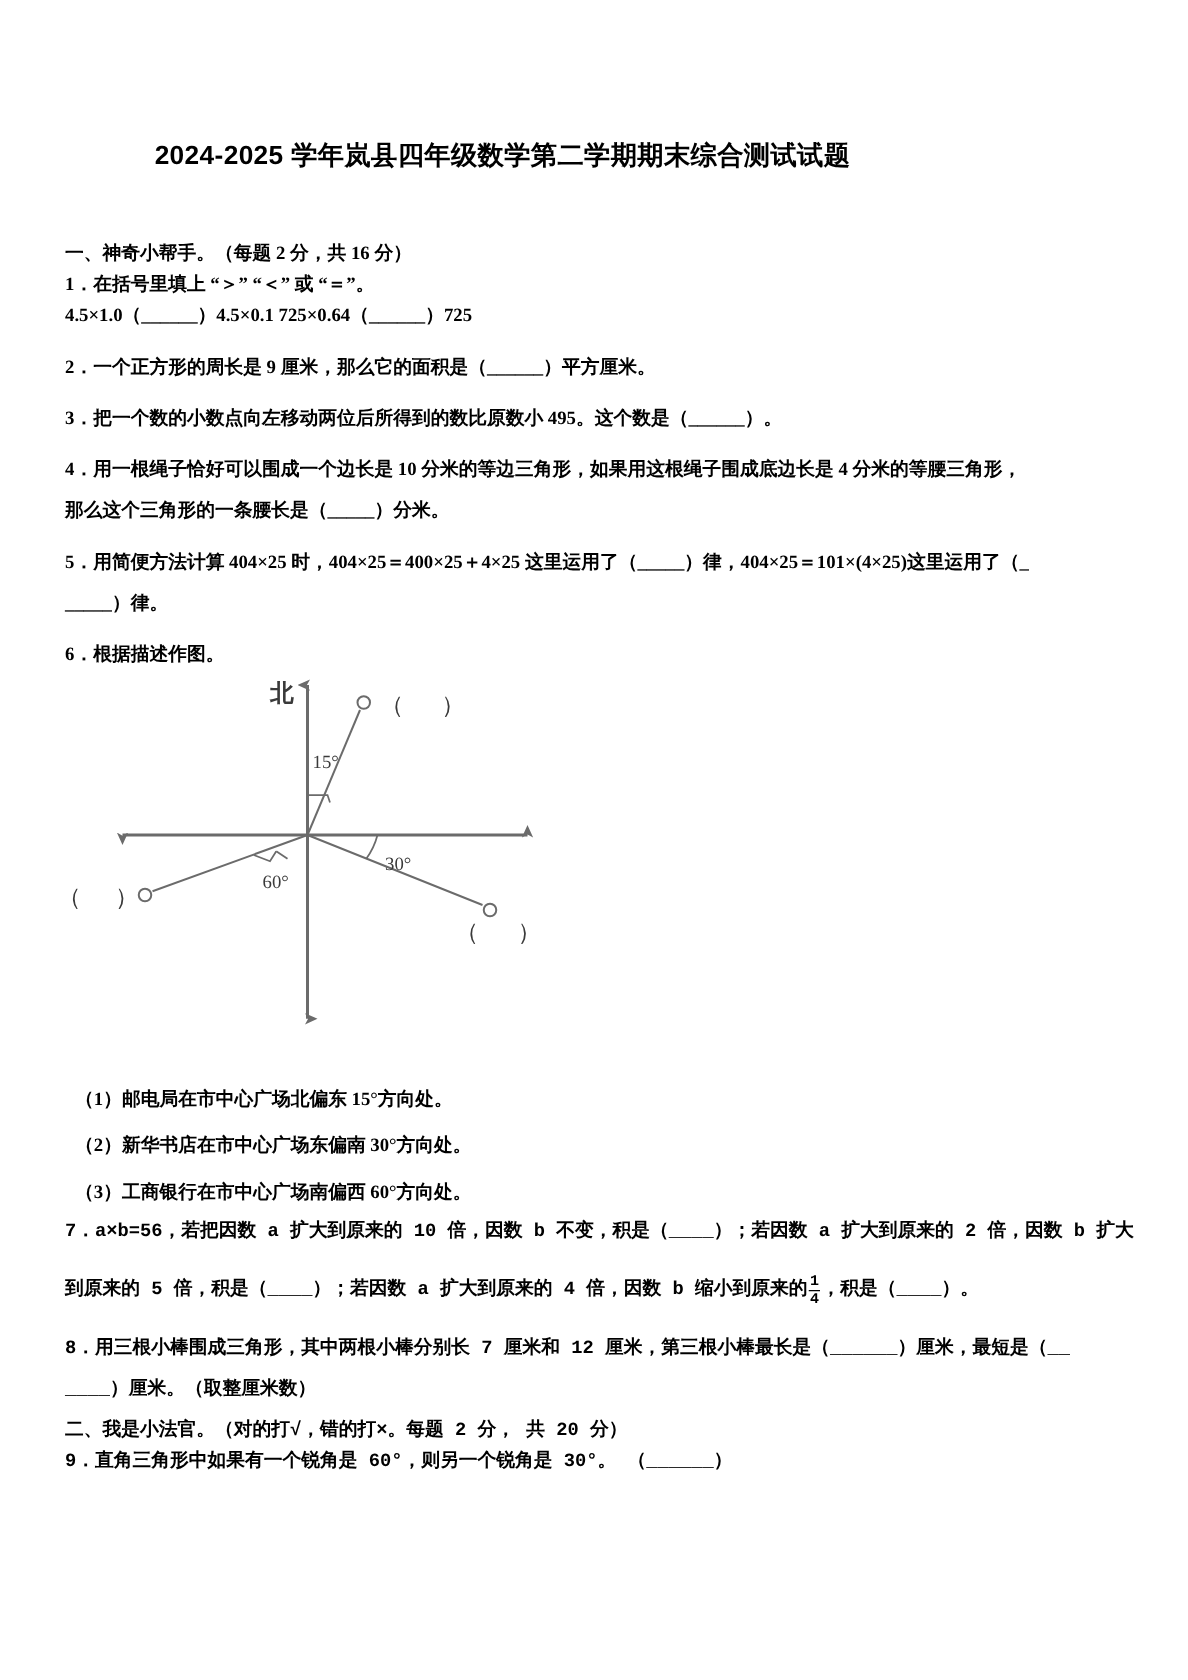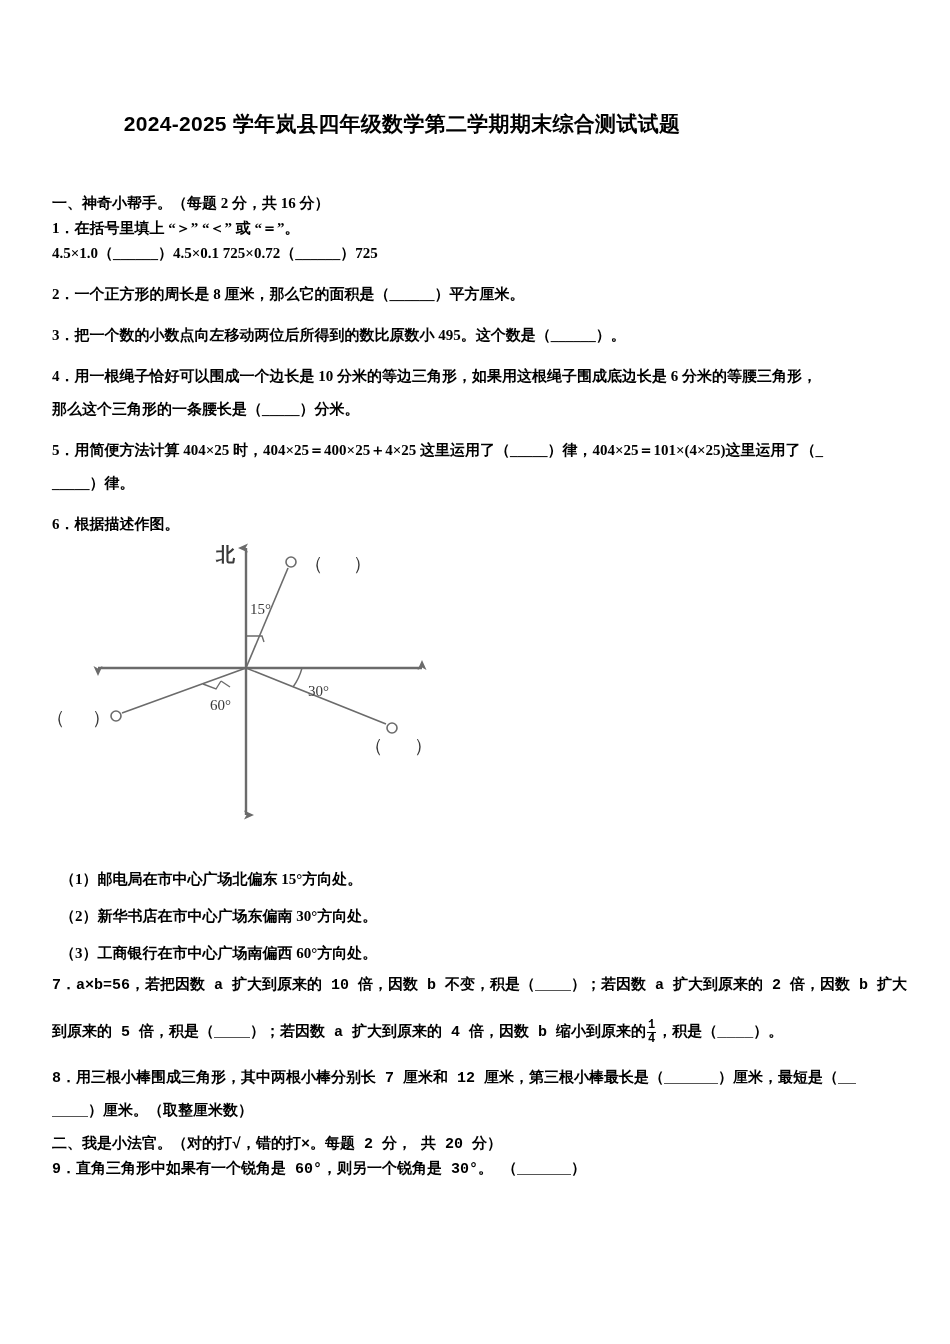"4.5×1.0（______）4.5×0.1" div.q { text: 0.72 -> 0.64 }
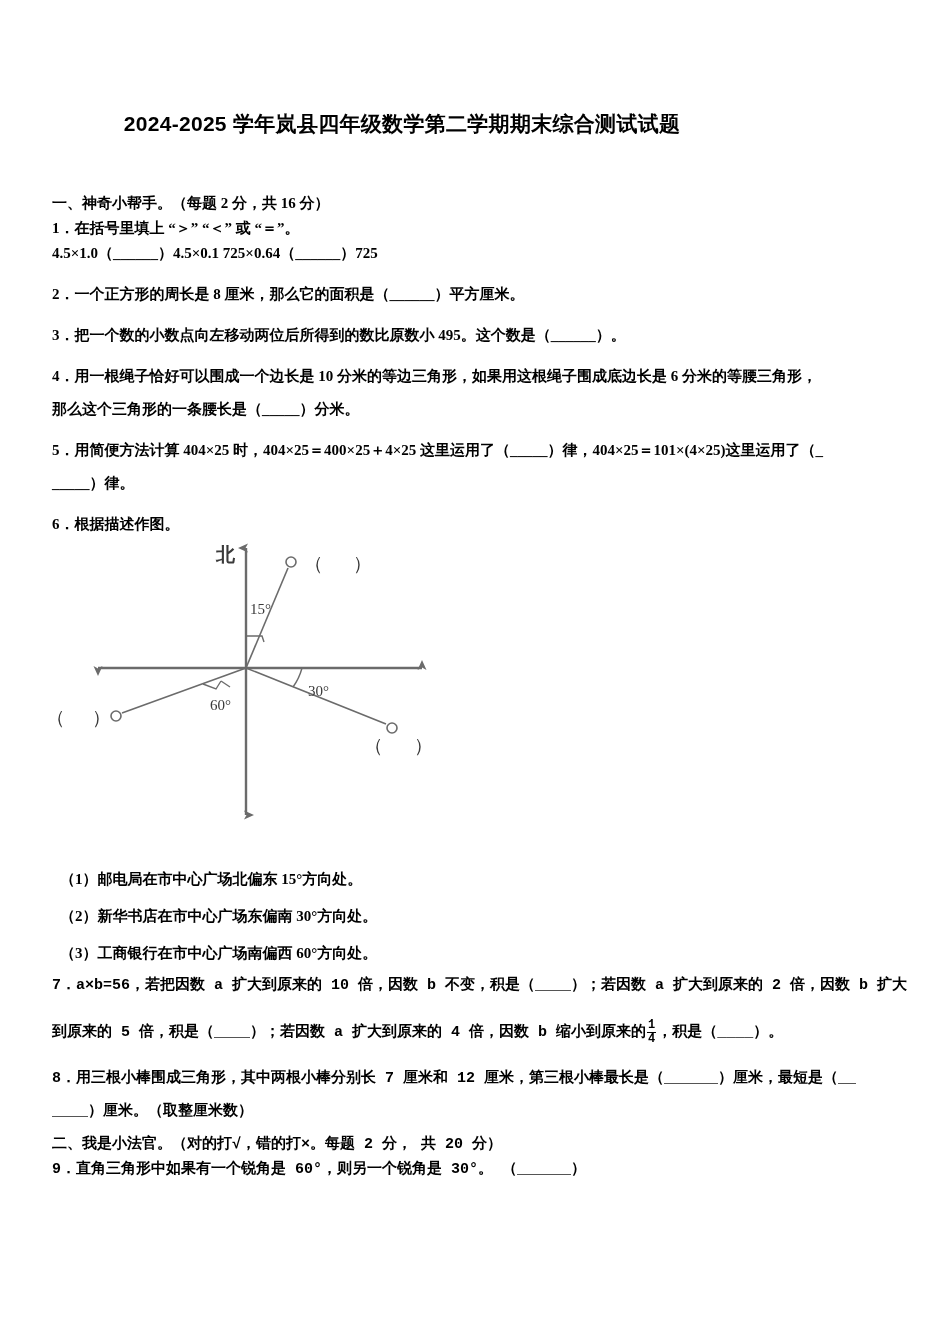"一个正方形的周长是 8 厘米，那么它的面积是（______）平方厘米。" span { text: 8 -> 9 }
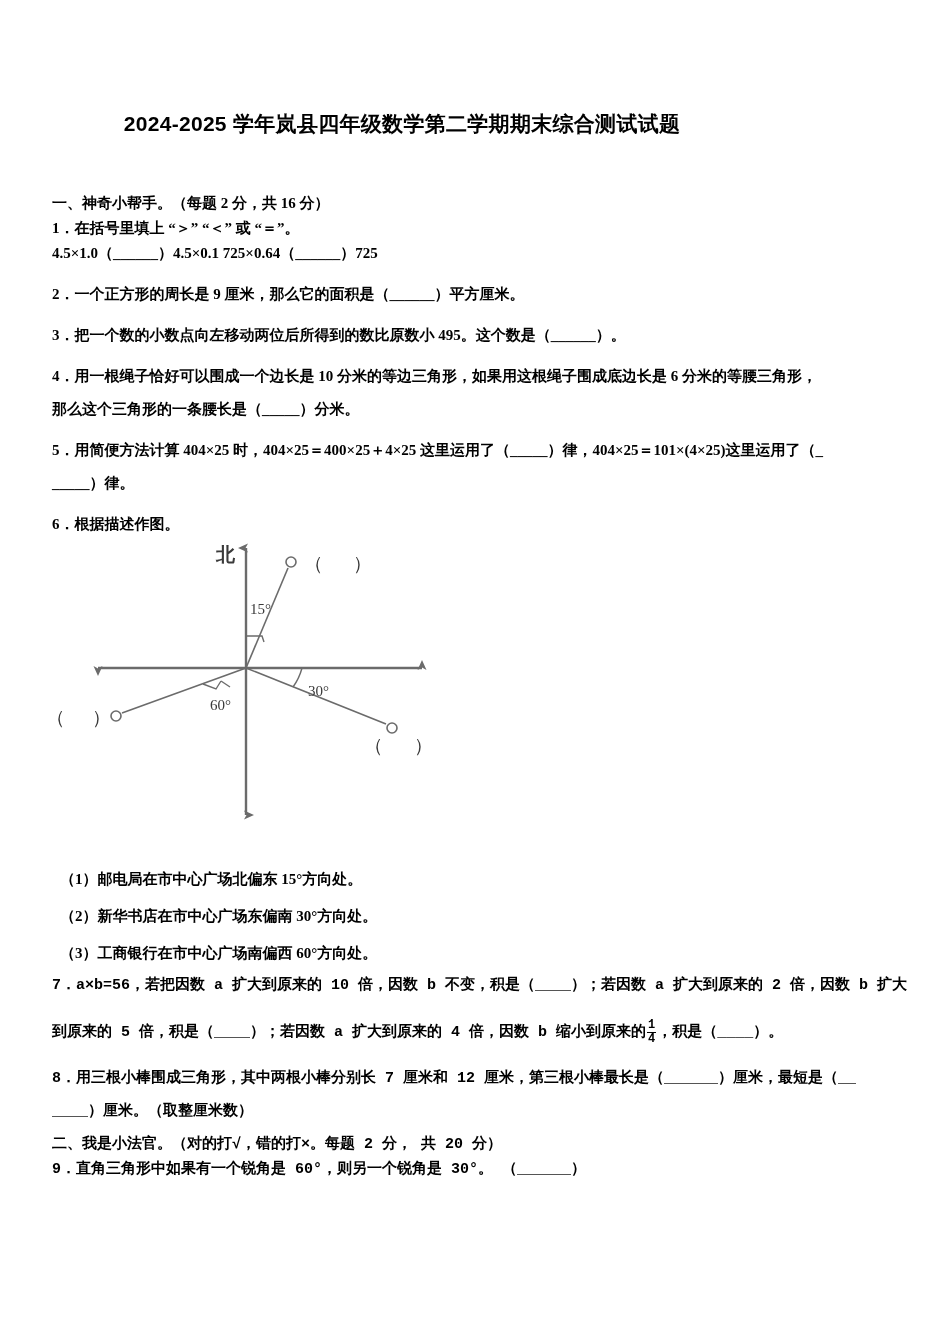"用一根绳子恰好可以围成一个边长是 10" span { text: 6 -> 4 }
